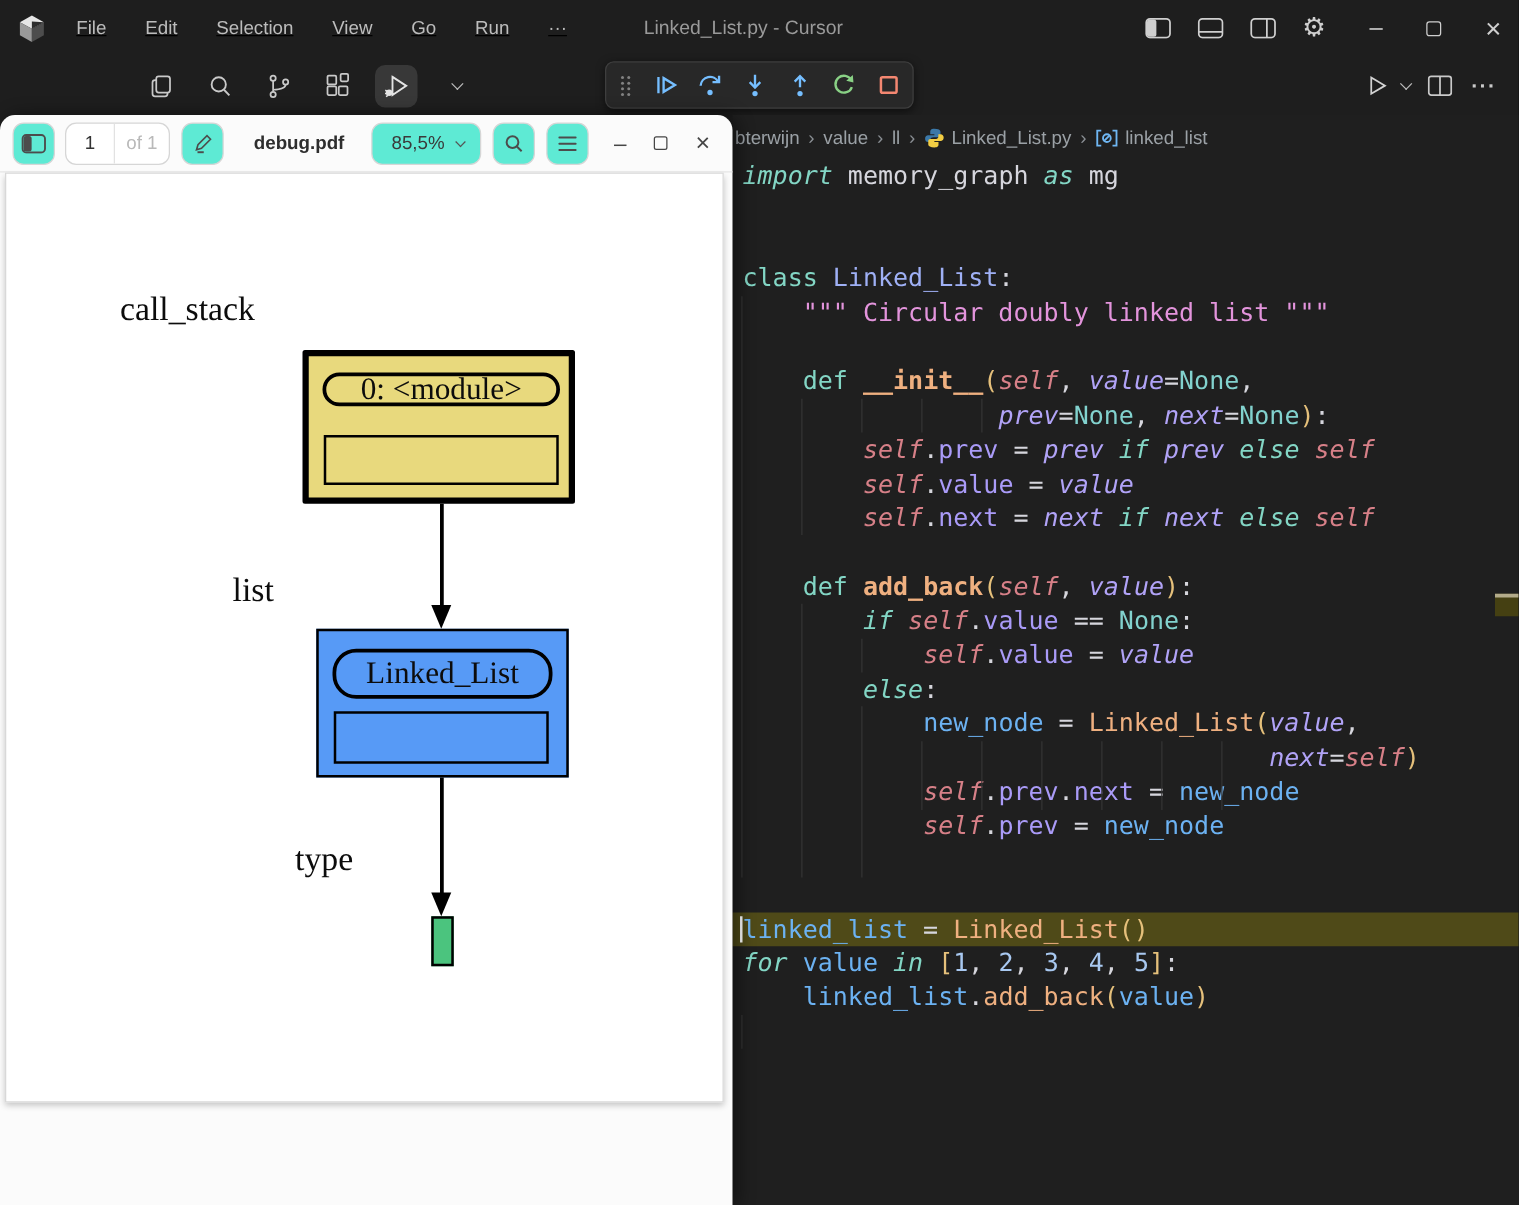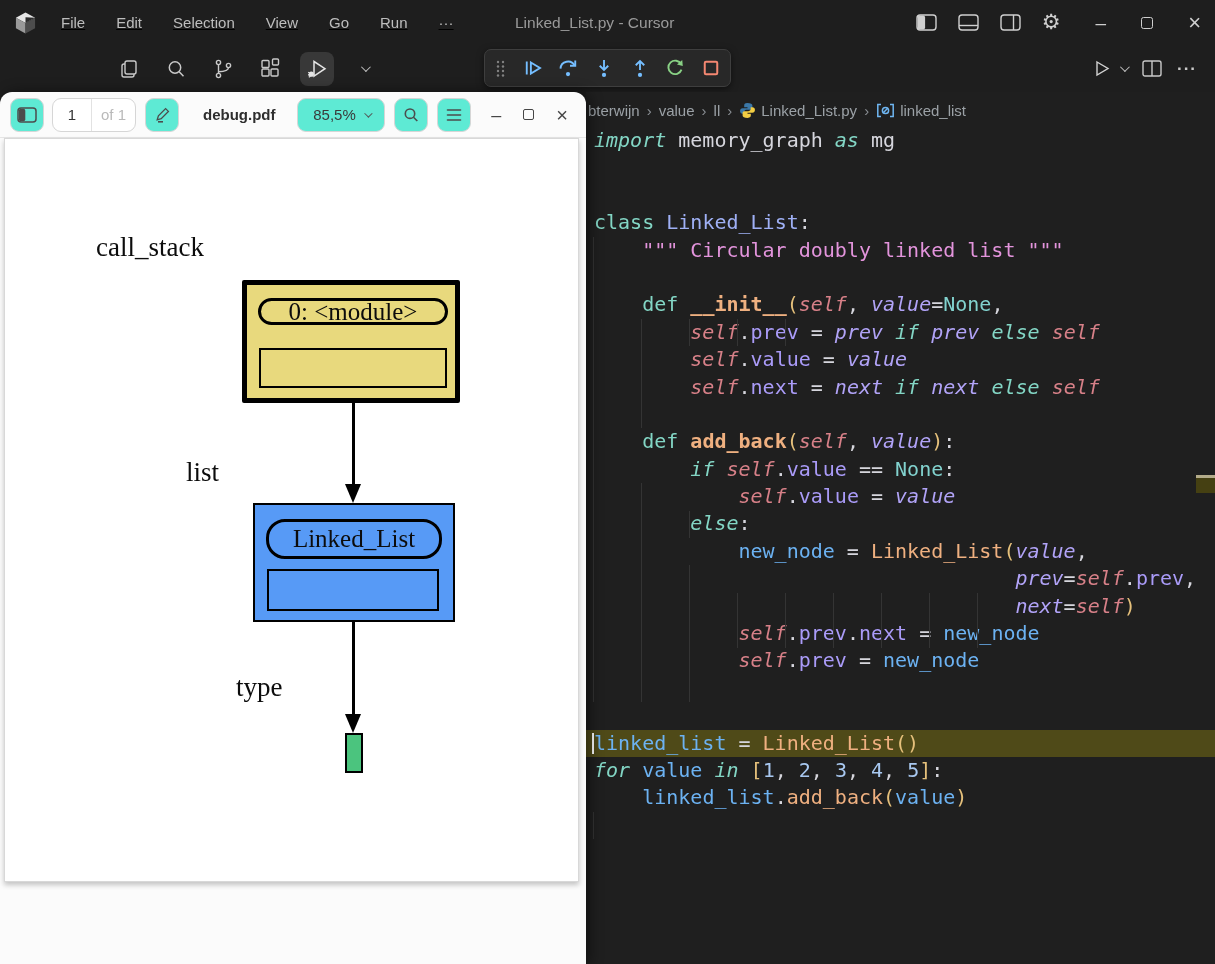"prev=None, next=None):" div.code-line { html: none -> <div><span> </span><span>prev</span><span>=</span><span>None</span><span>, </span><span>next</span><span>=</span><span>None</span><span>)</span><span>:</span></div> }
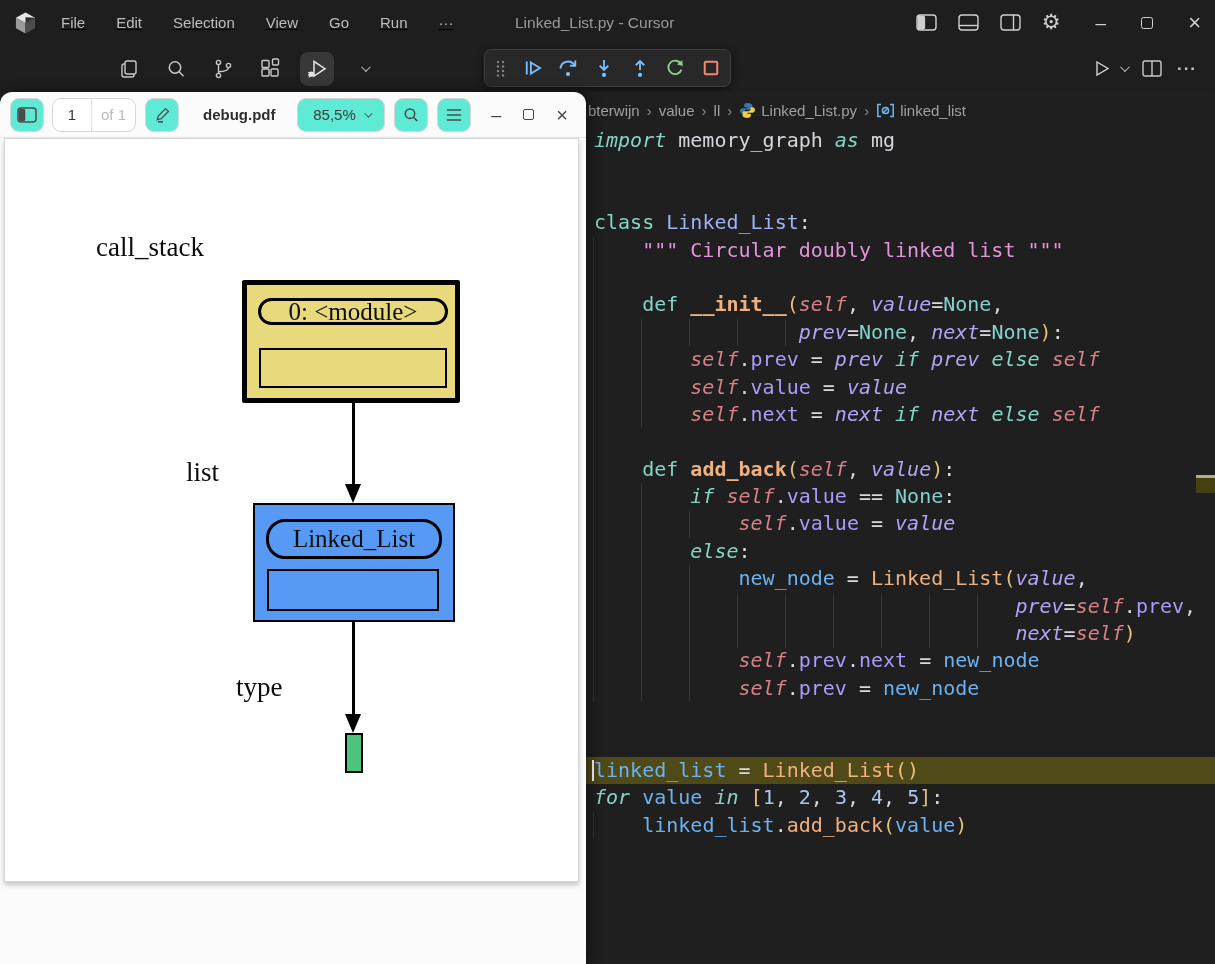"prev=self.prev," div.code-line { html: <div><span> </span><span>prev</span><span>=</span><span>self</span><span>.</span><span>prev</span><span>,</span></div> -> none }
